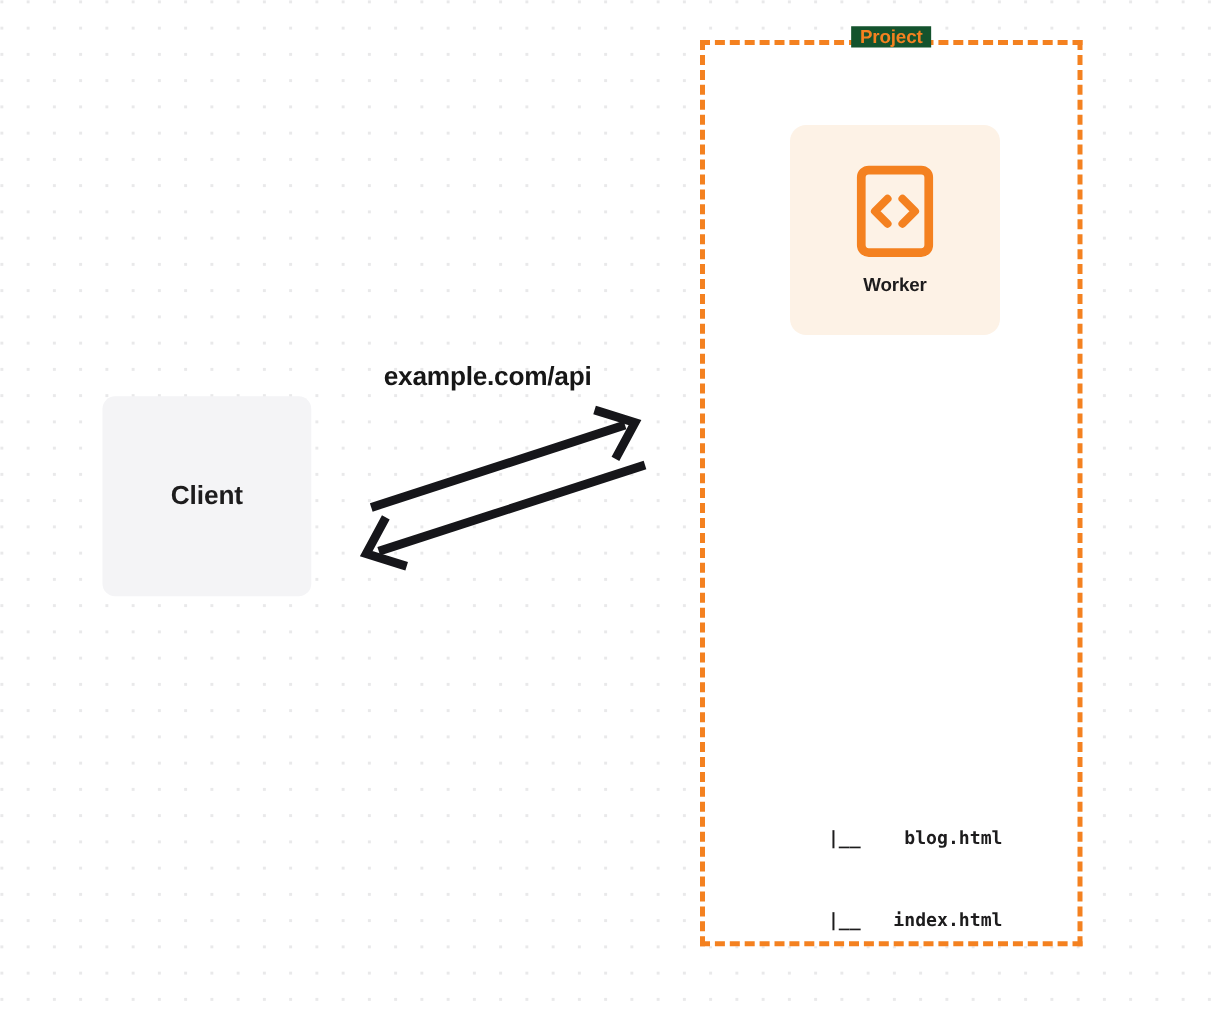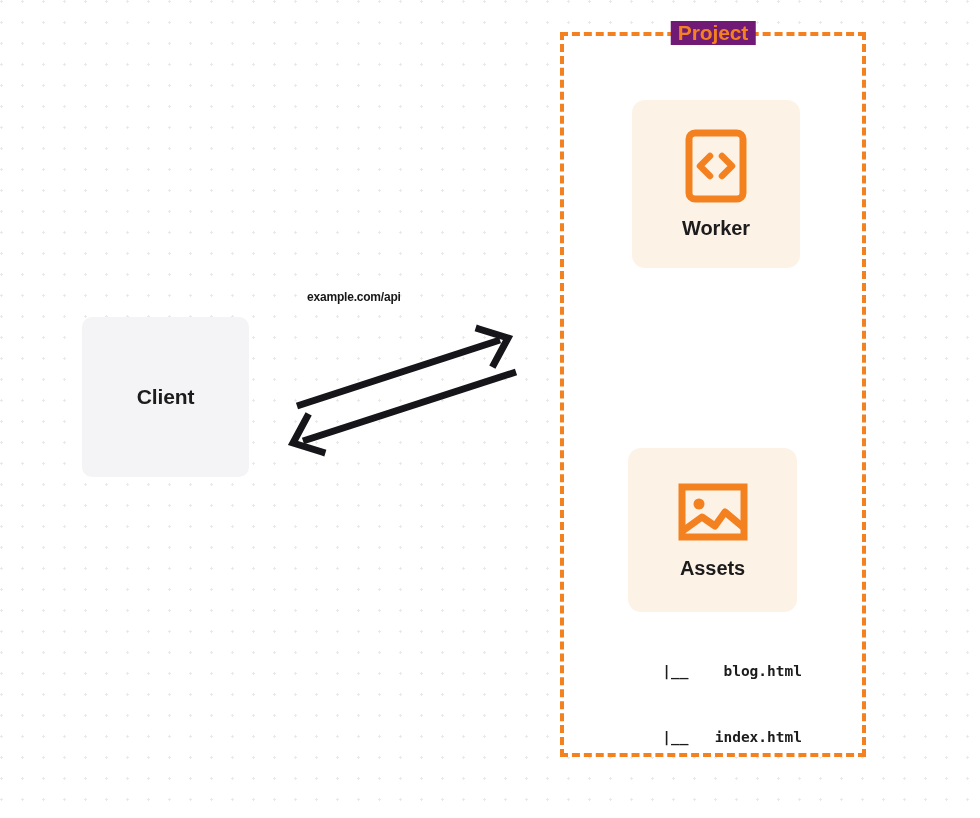"Project" #project-title { background: #701a75 -> #14532d; font-size: 21px -> 15px }
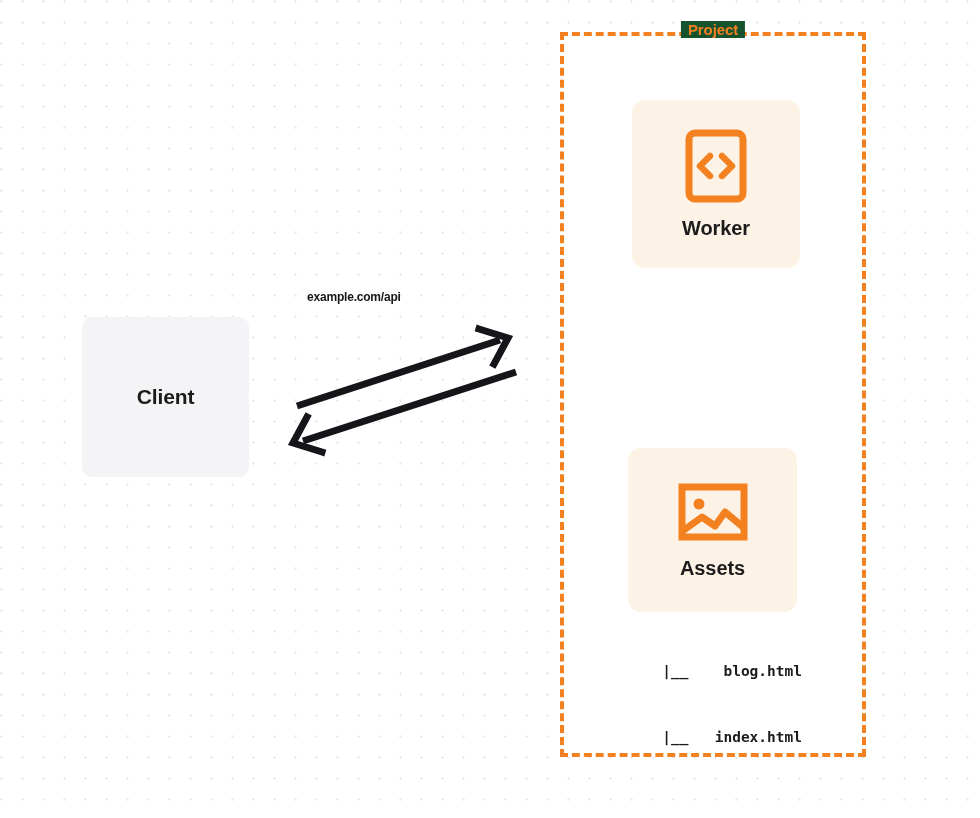"Worker" .service-card .card-label { font-size: 20px -> 15px }
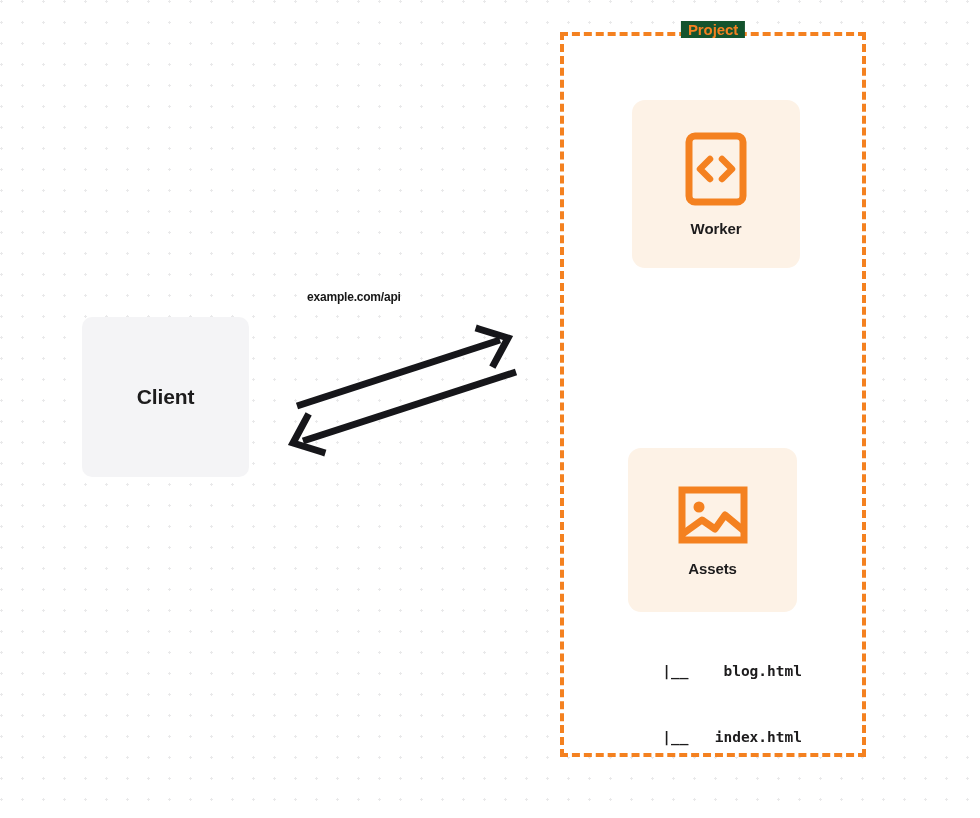"example.com/api" #request-label { font-size: 12px -> 21px }
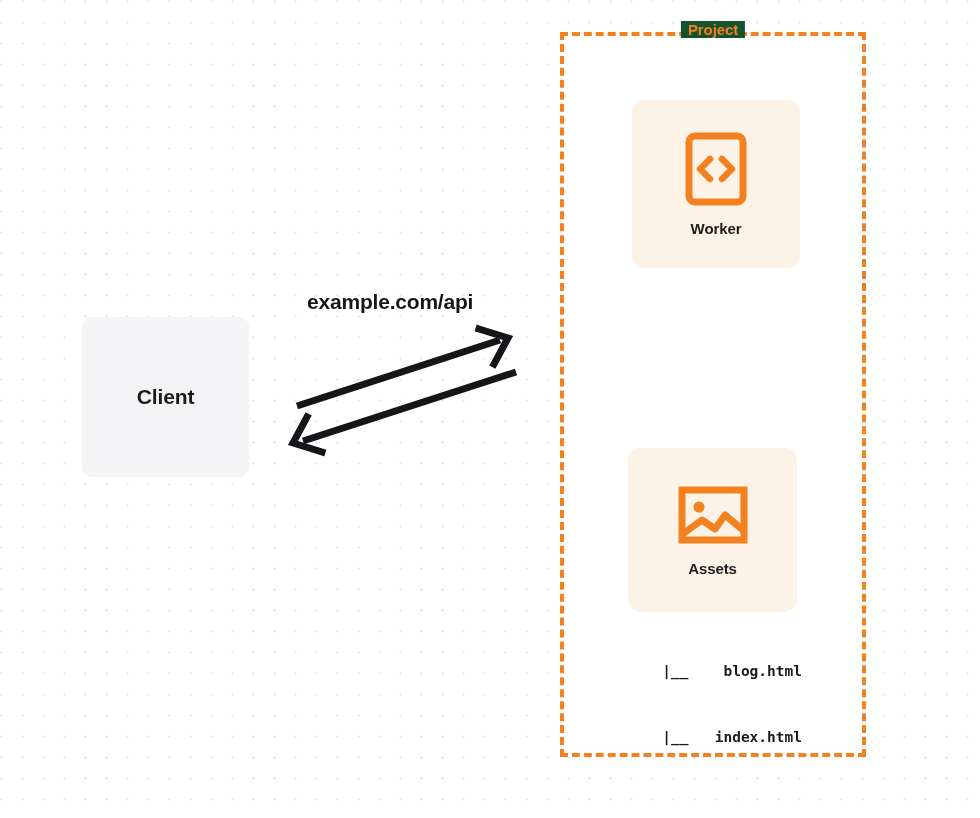"Assets" div.service-card { html: <div> <span> <svg> <rect></rect> <circle></circle> <polyline></polyline> </svg> </span> <span>Assets</span> </div> -> none }
